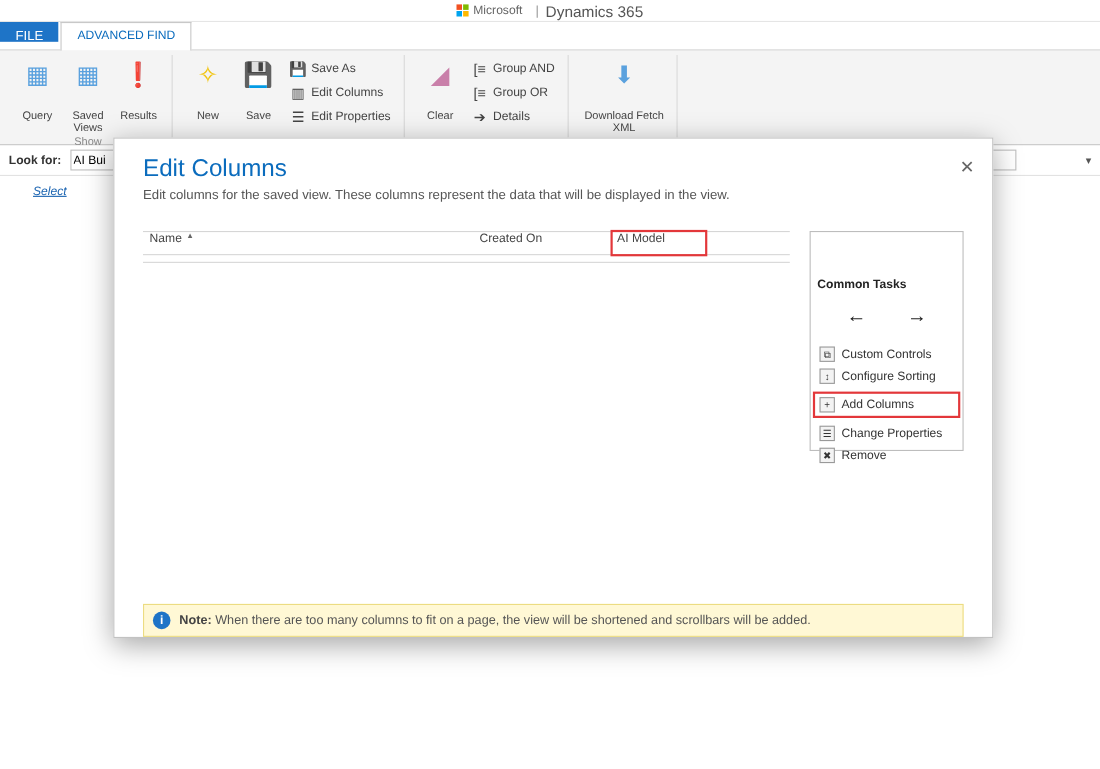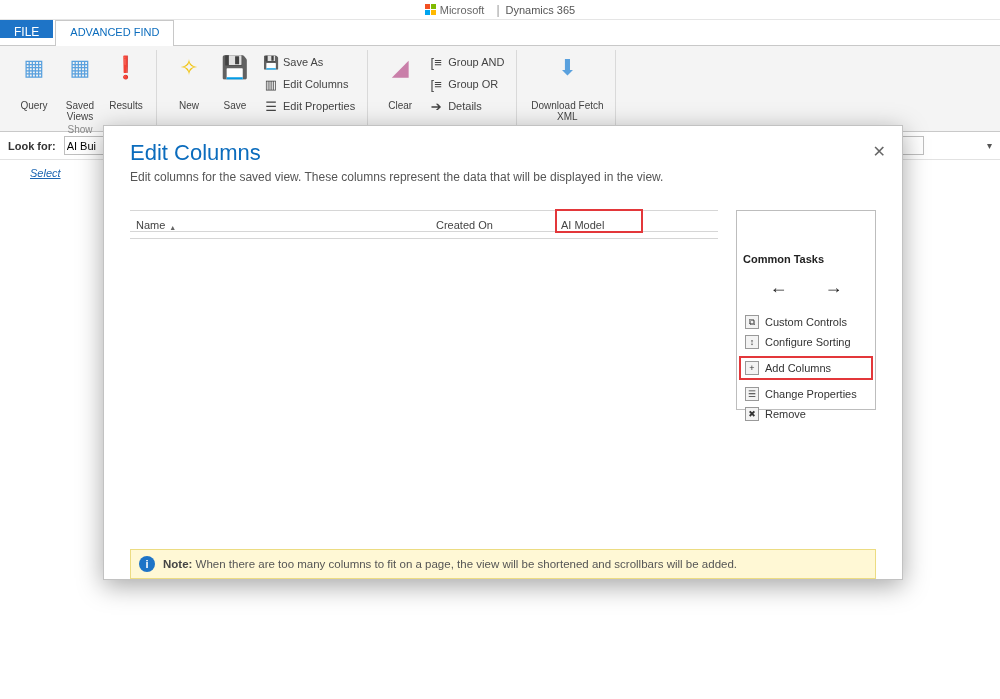"Dynamics 365" .topbar .product { font-size: 11px -> 14px }
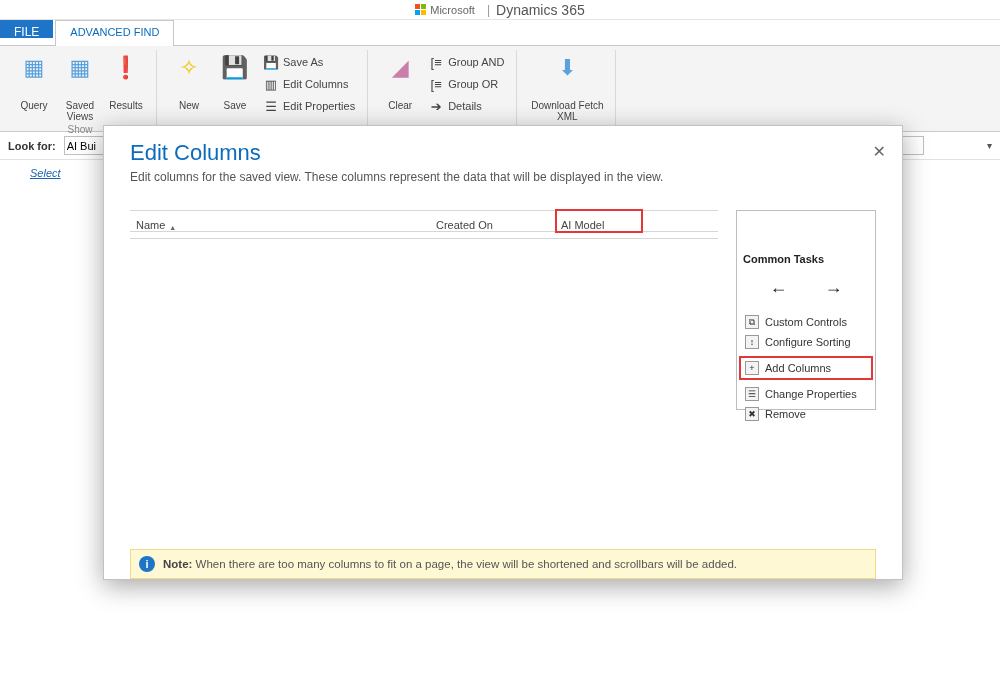"Name" .col-h { align-items: flex-end -> flex-start }
